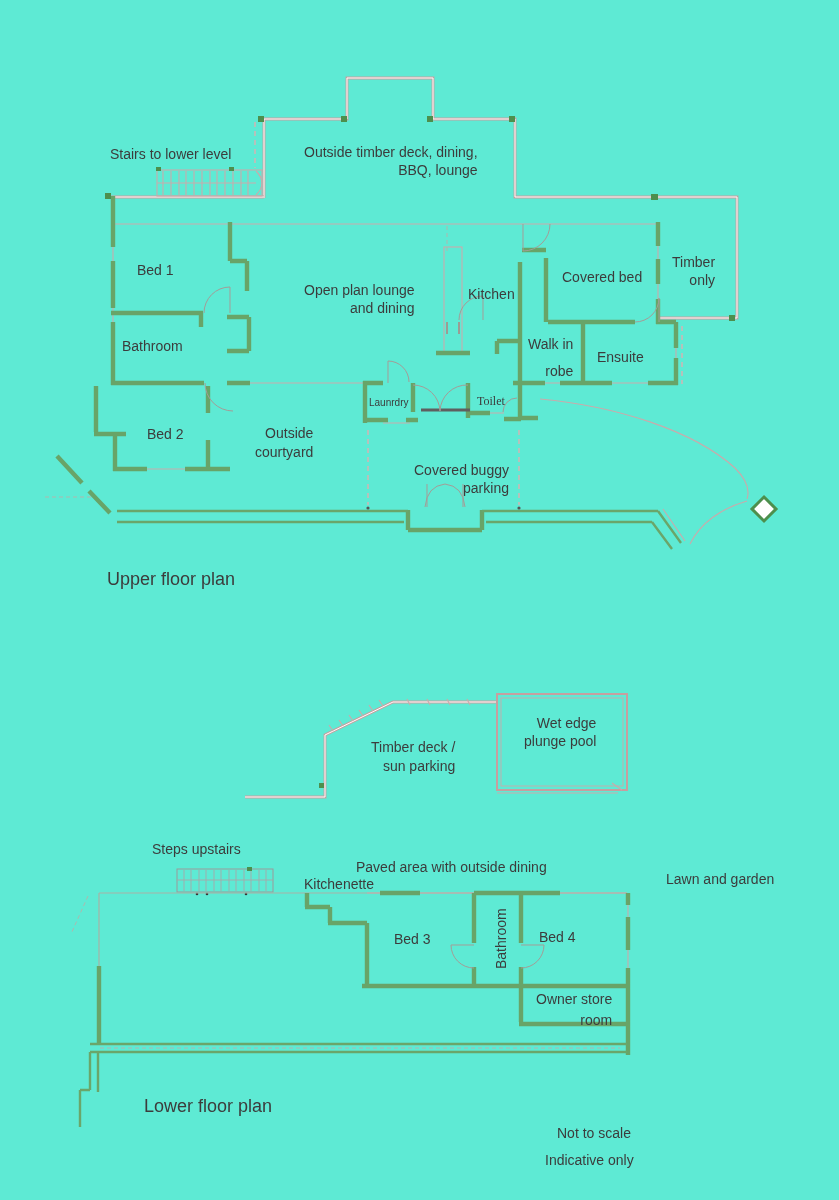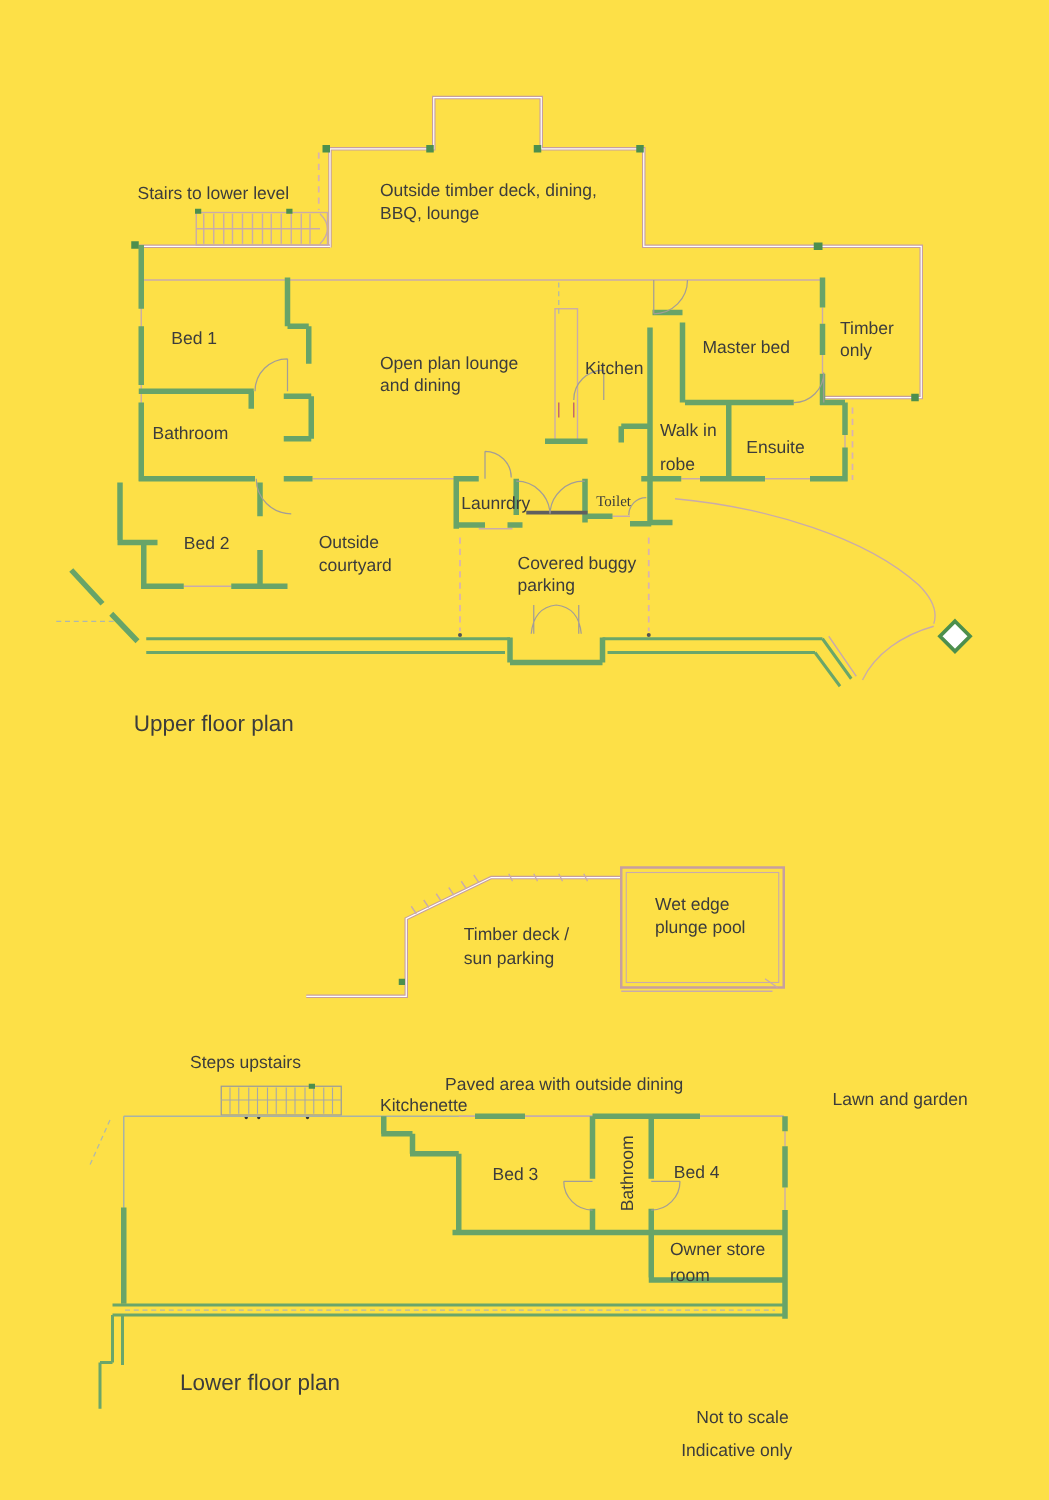"Stairs to lower level" .canvas { background: #fde047 -> #5eead4 }
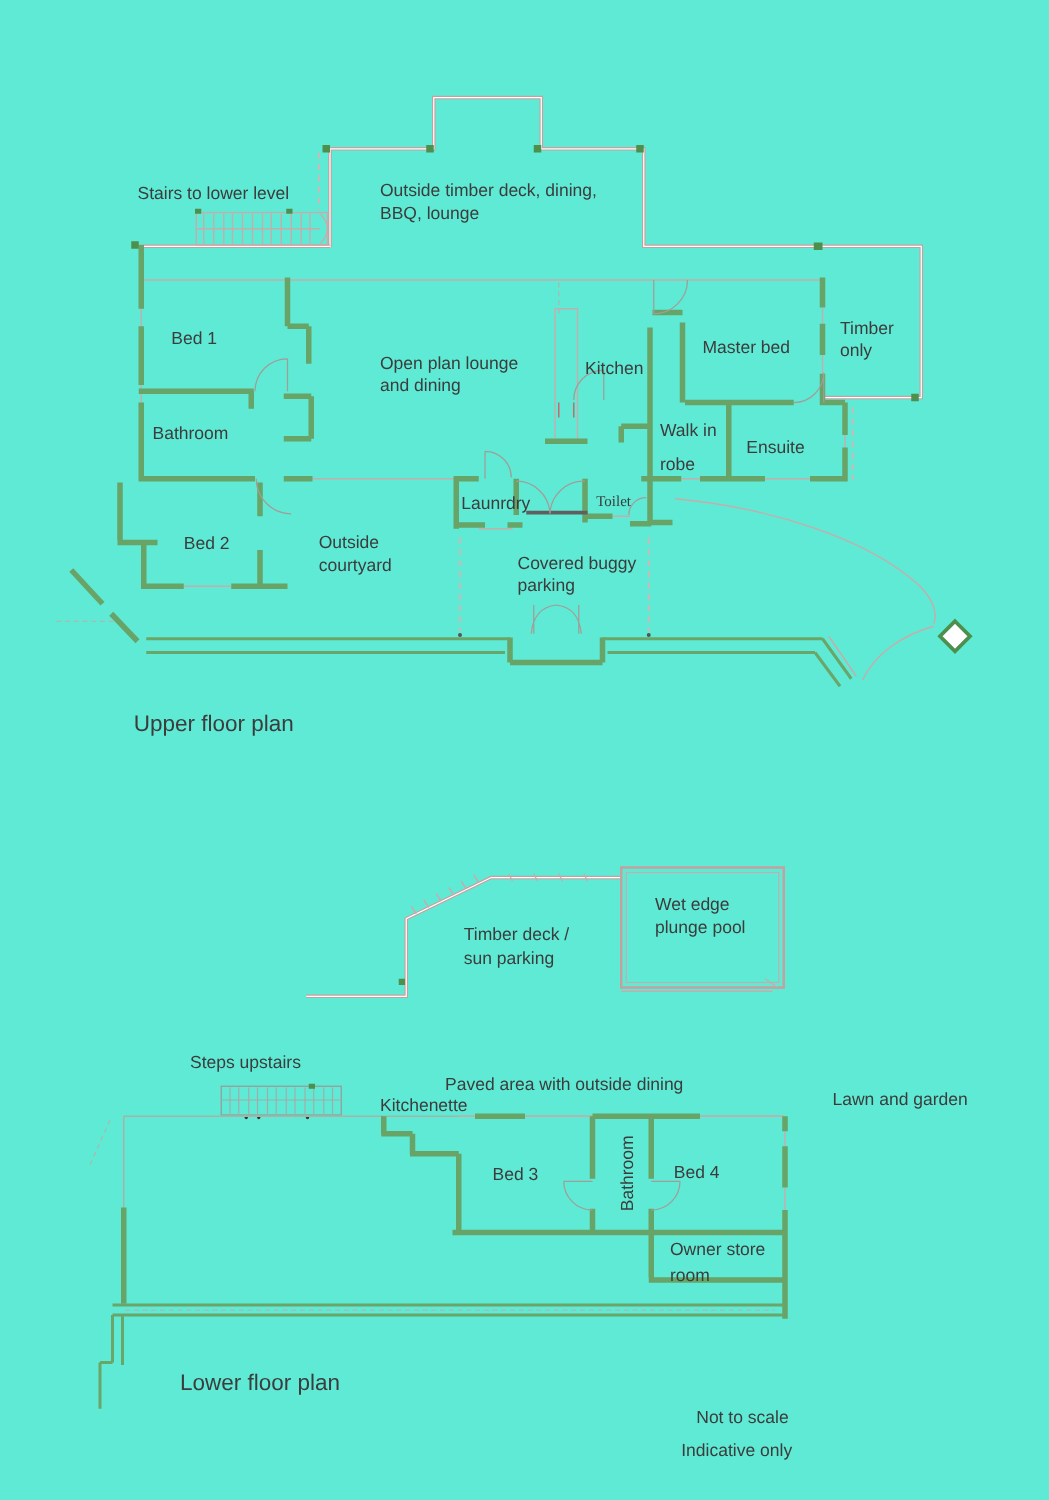"Outside timber deck, dining," .lbl span { text-align: none -> right }
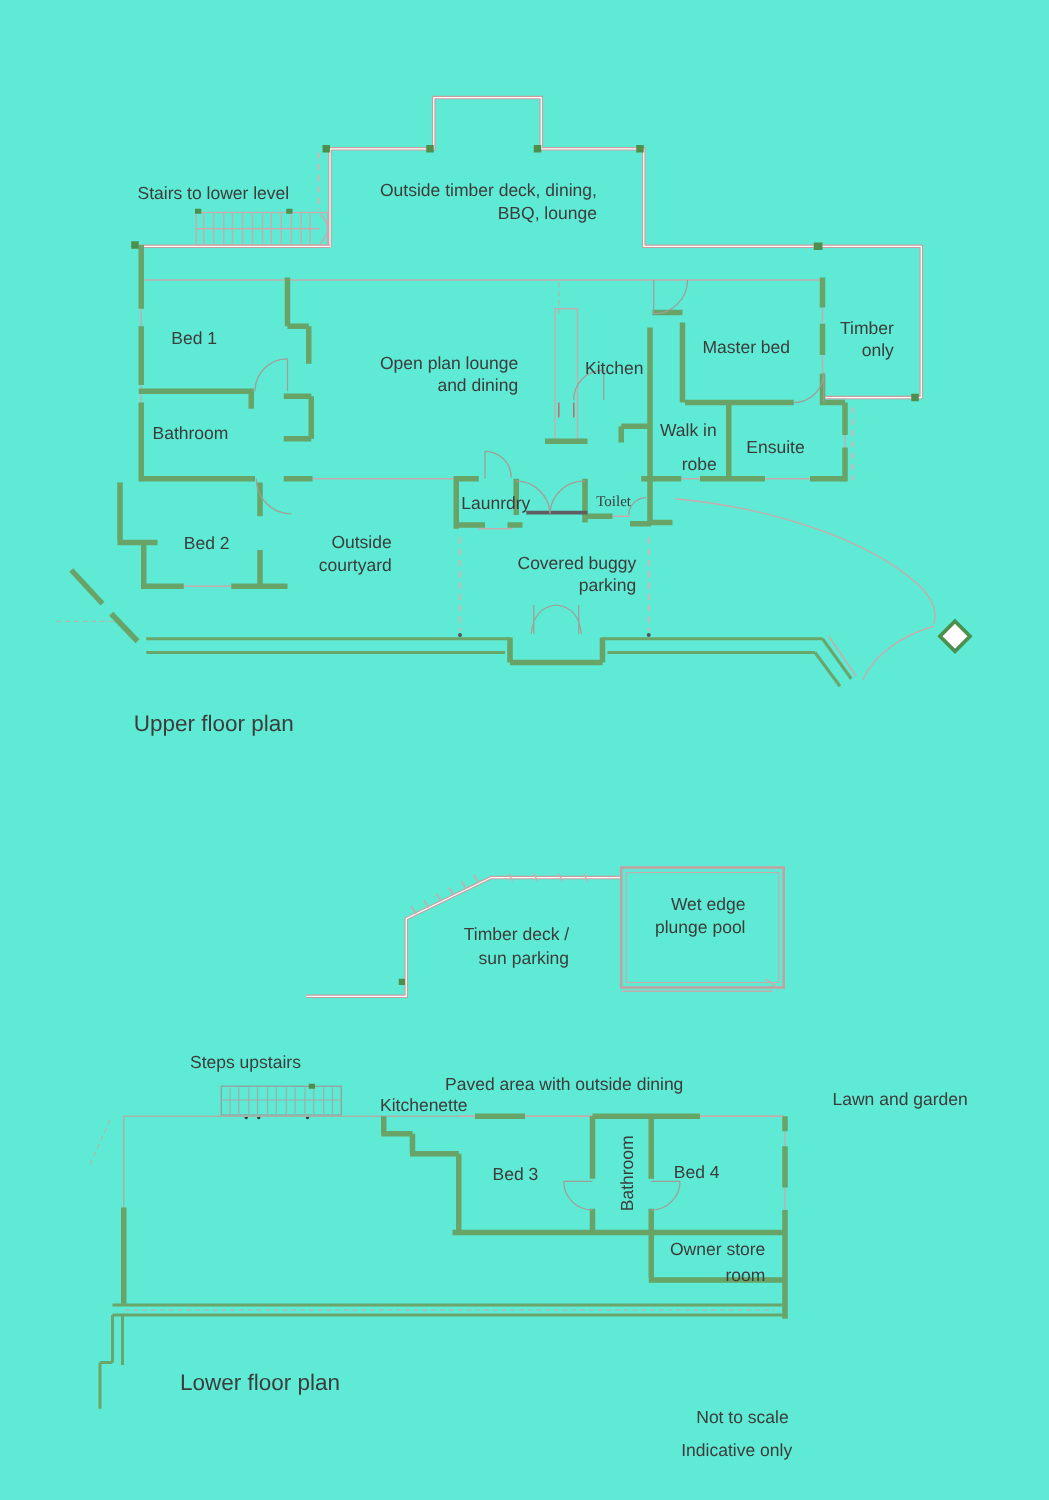"Master bed" div.lbl { text: Master -> Covered }
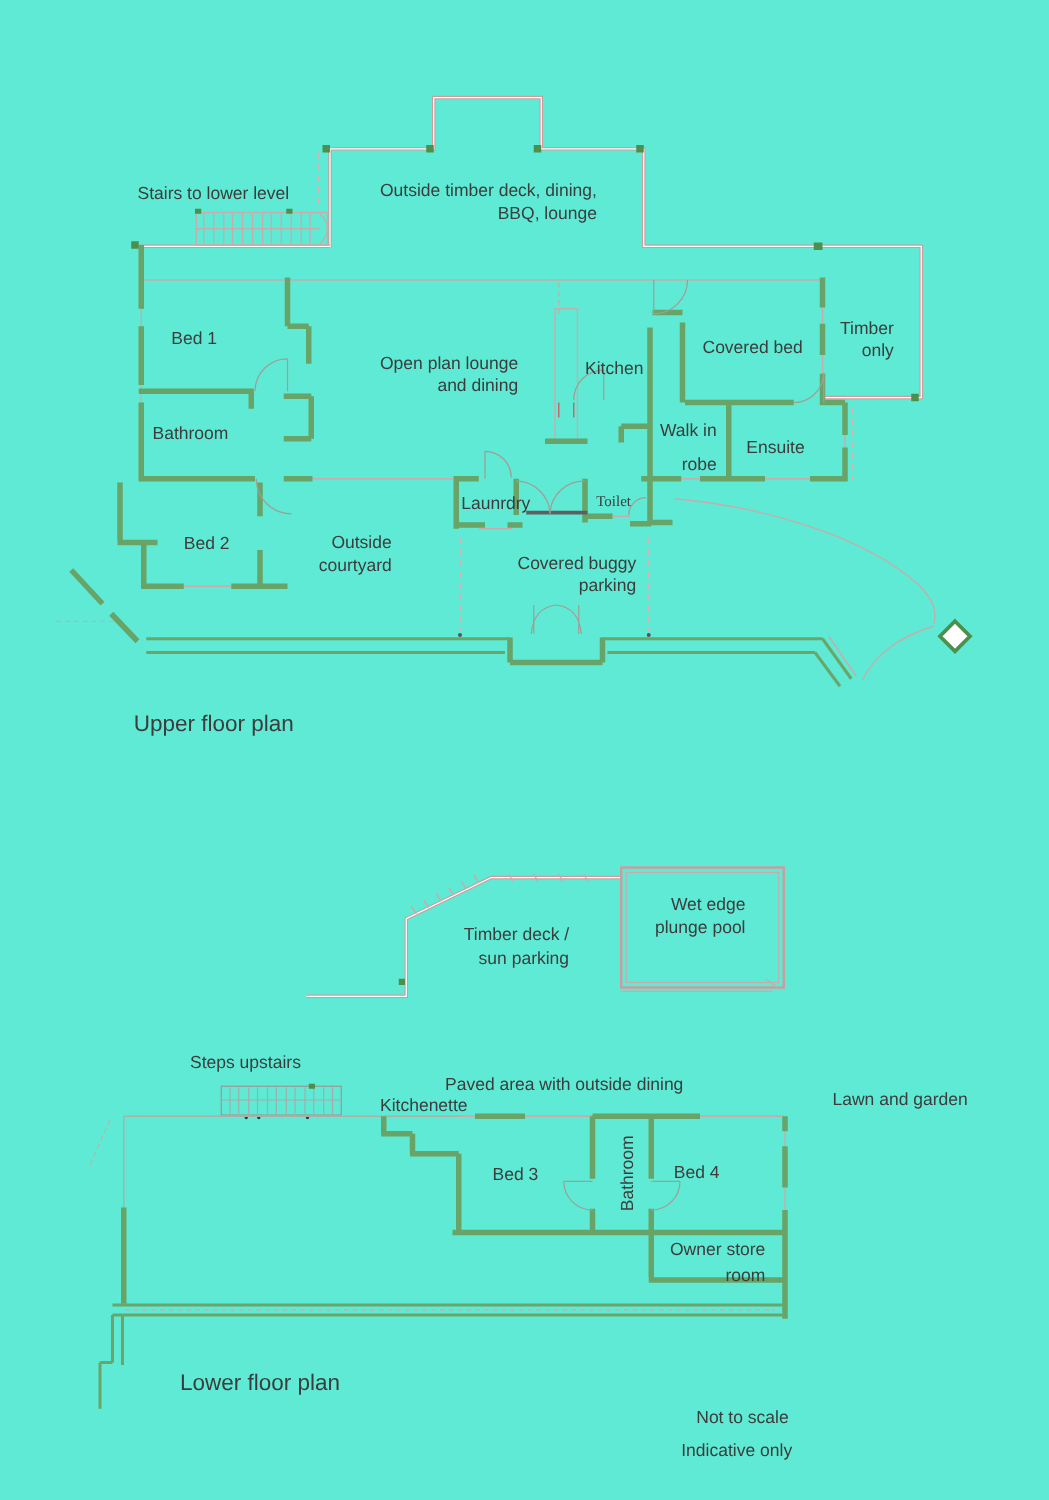"Launrdry" .sm { font-size: 14px -> 10px }
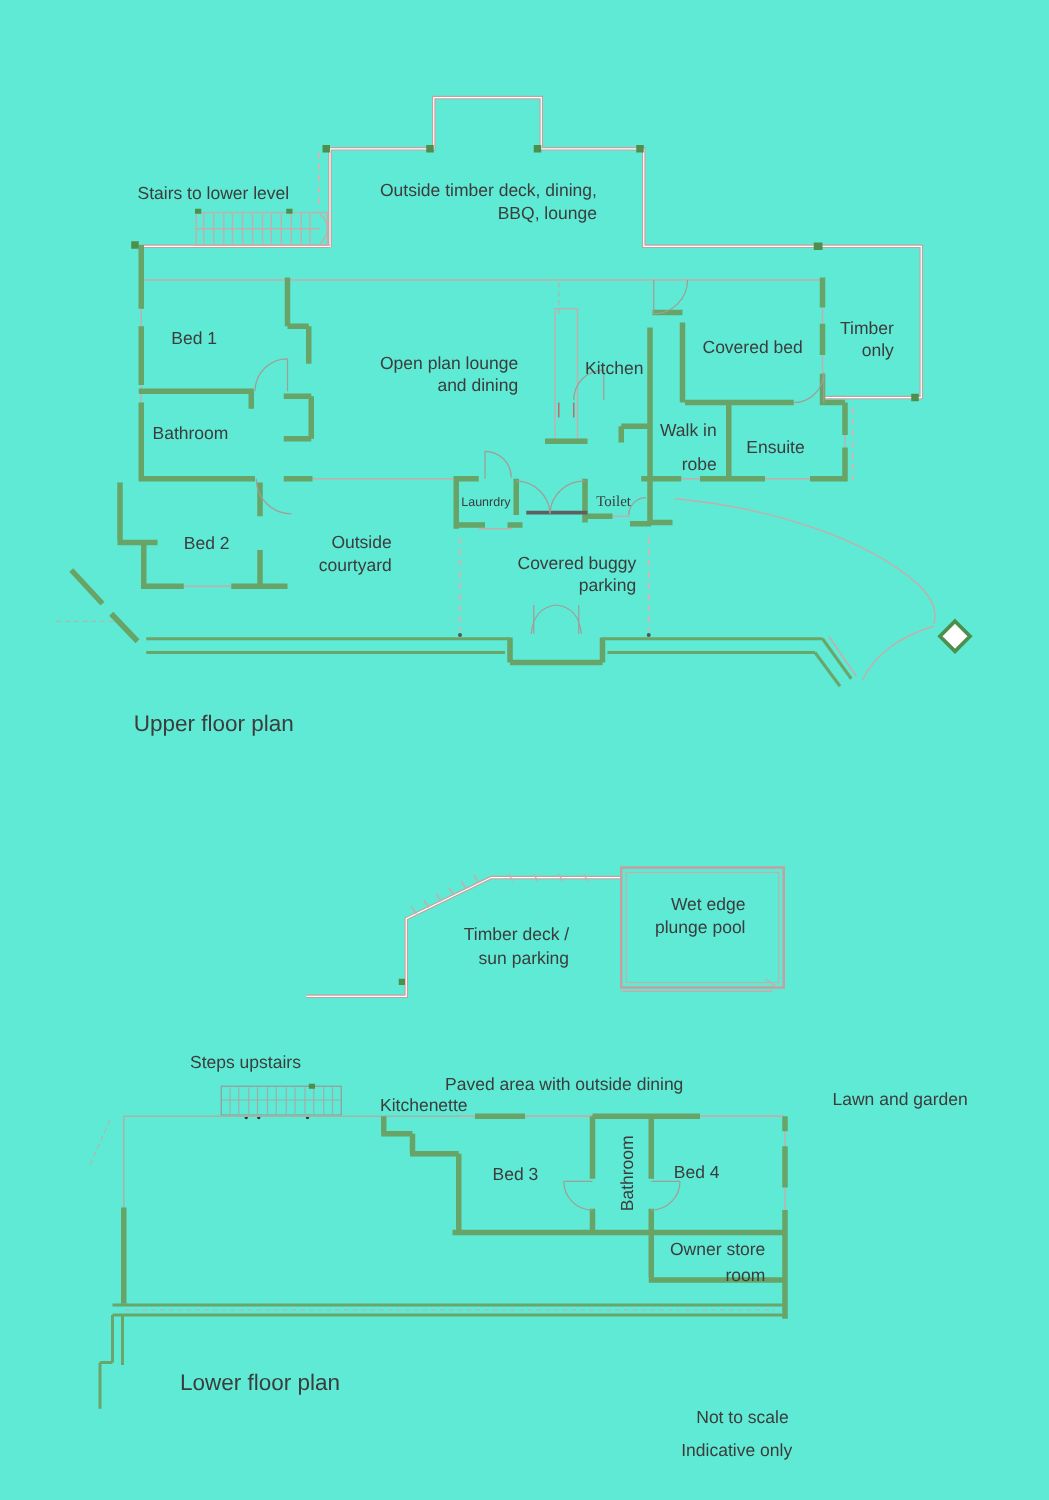"Covered buggy" div.lbl { top: 441px -> 461px }
